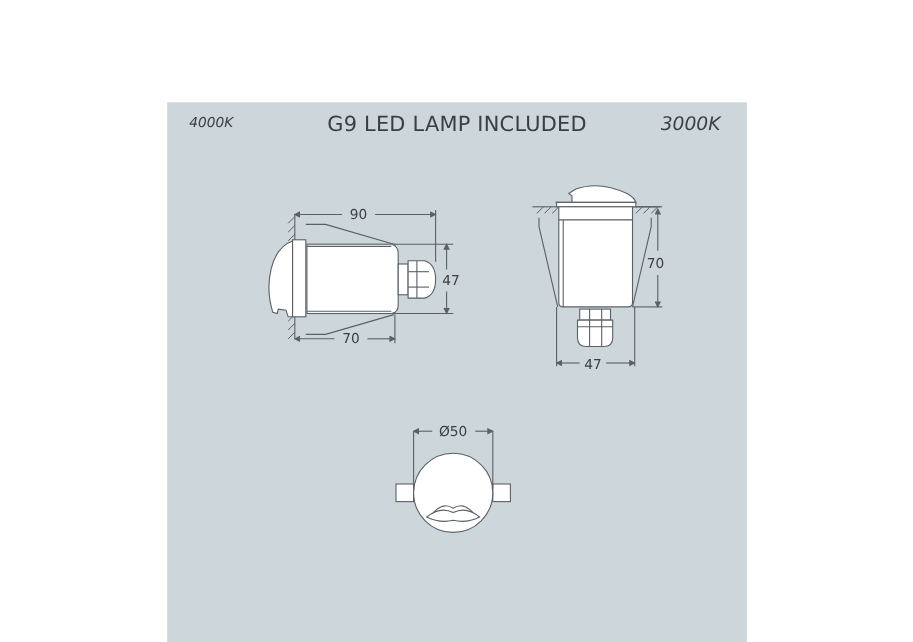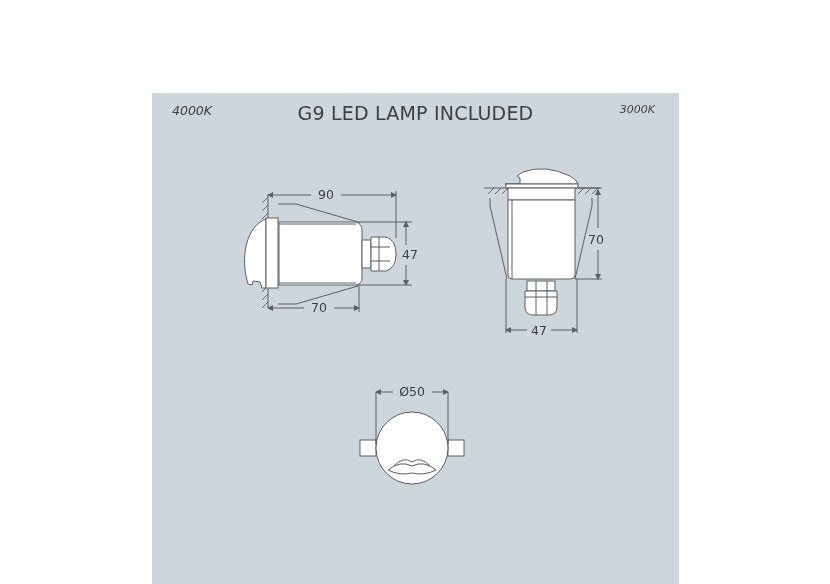"3000K" .lbl-right { font-size: 11px -> 17px }
